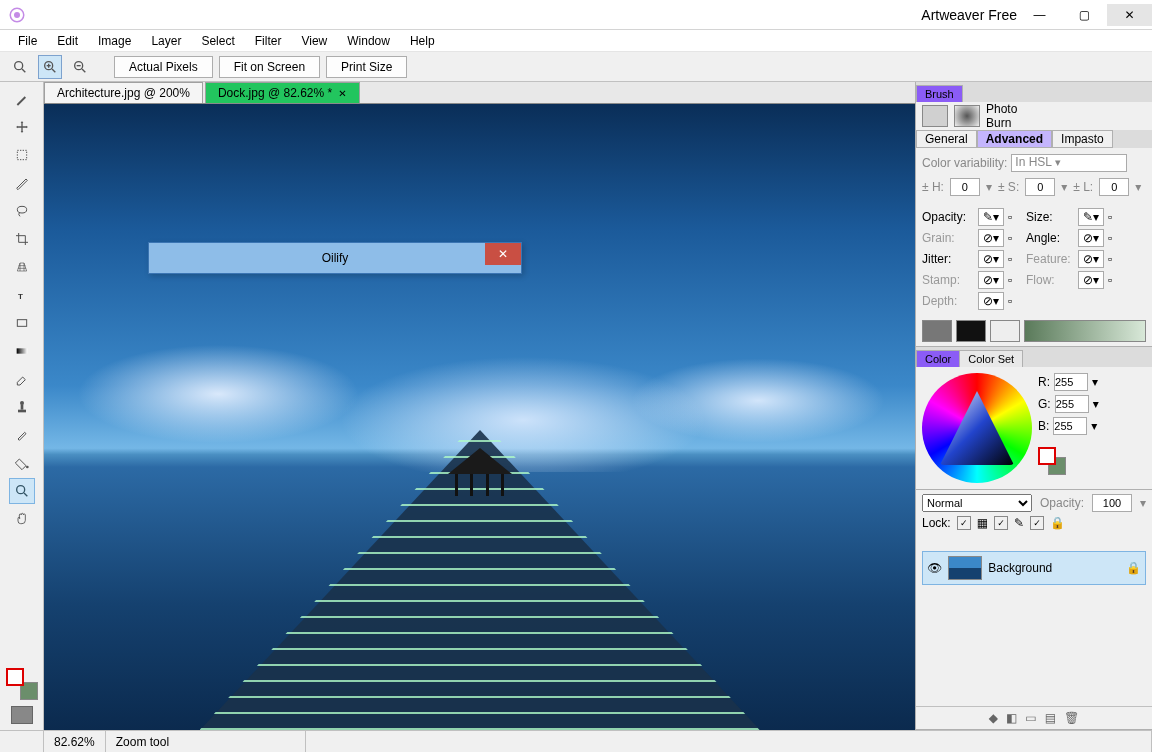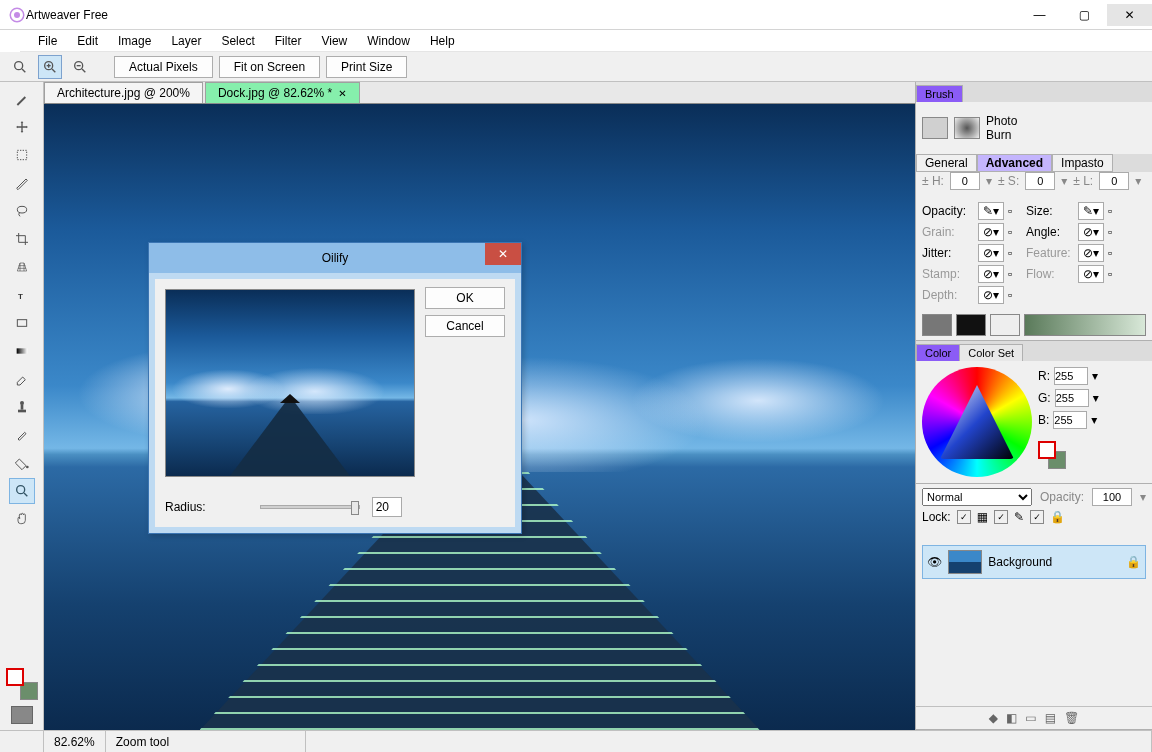"Artweaver Free" .titlebar .title { font-size: 12px -> 14px; text-align: left -> right }
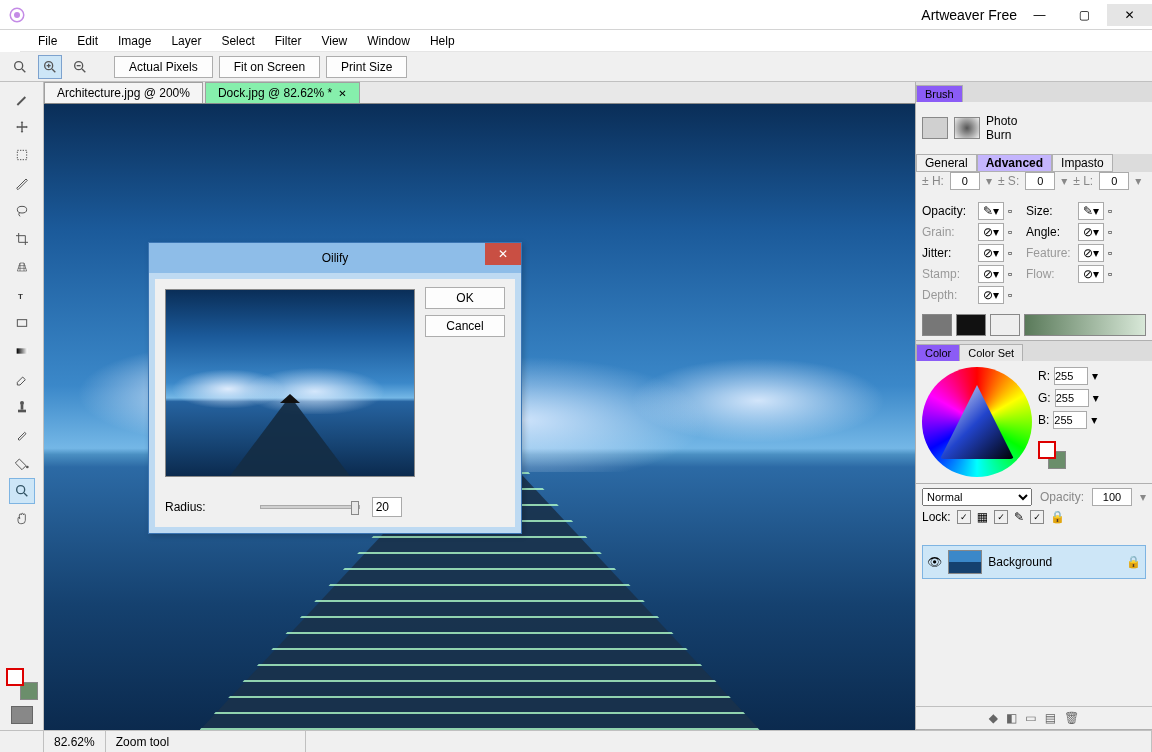"File" .menubar { margin-left: 20px -> none }
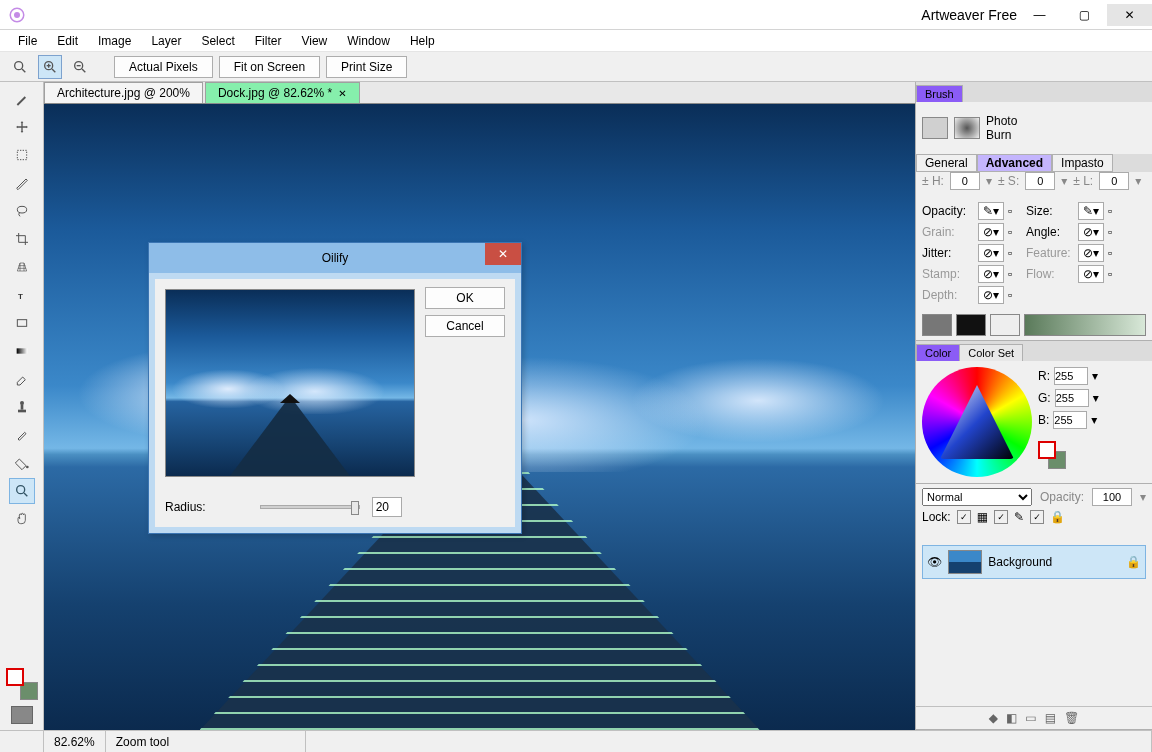"Dock.jpg @ 82.62% *" .doctab.active { background: #86efac -> #22c55e }
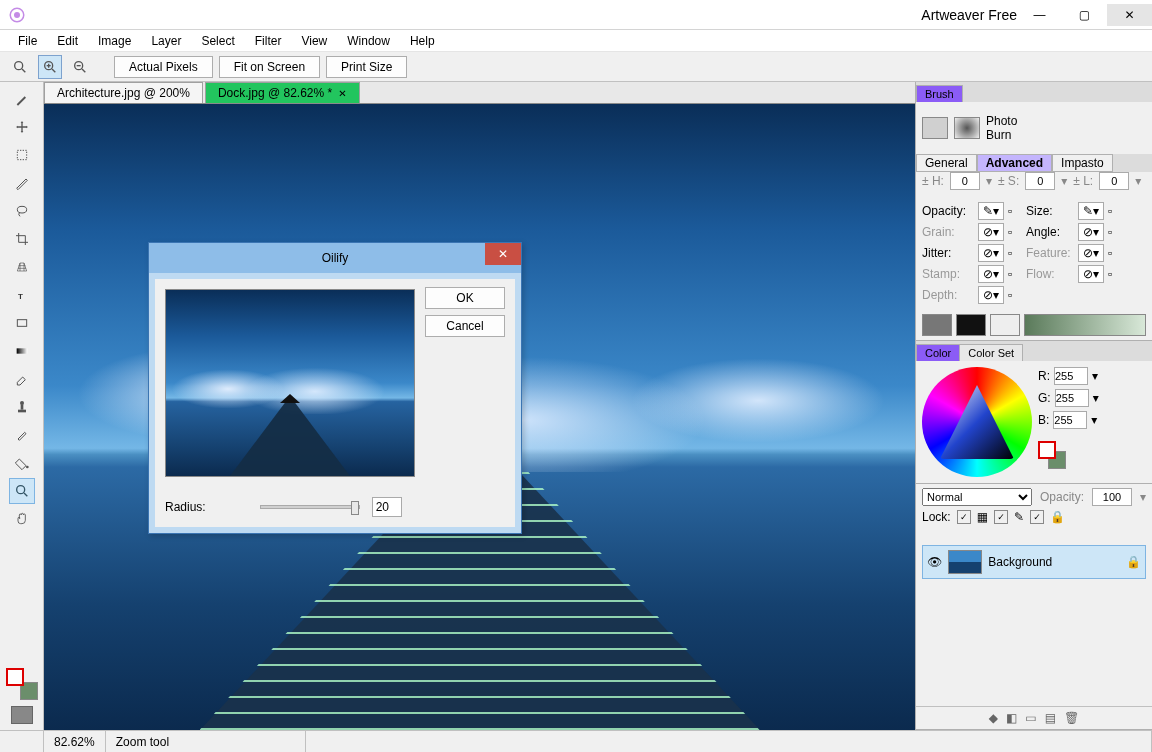"Photo" .brush-top { padding: 12px 6px -> 0 6px }
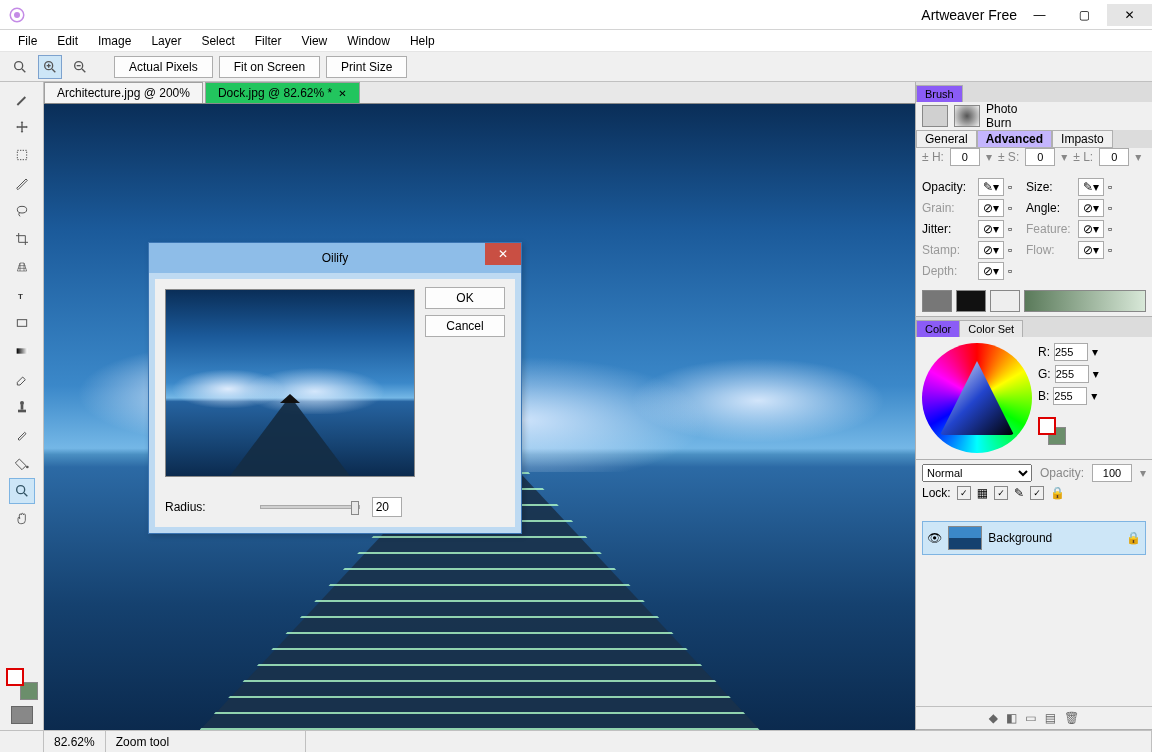"Color variability:" div { html: none -> <div> <span>Color variability:</span> <div><span>In HSL</span> ▾</div> </div> }
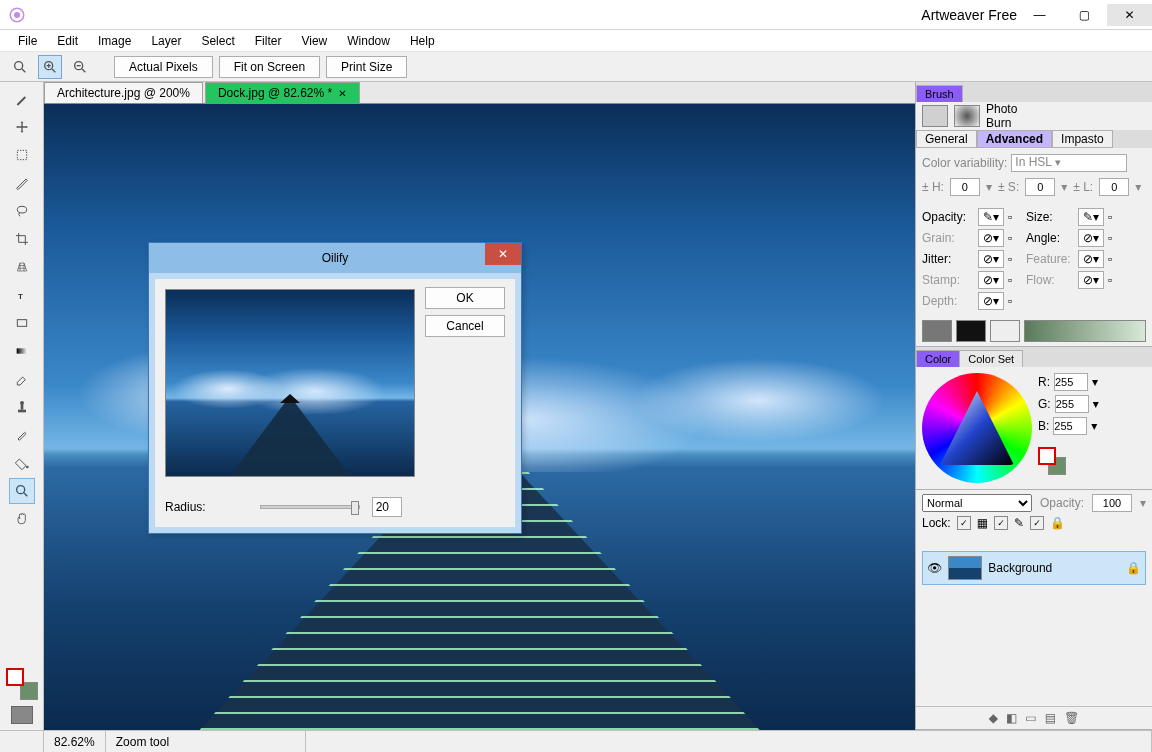"OK" div.dlg-body { html: <div> <div> <button>OK</button> <button>Cancel</button> </div> <div> <div></div> <div></div> <div></div> </div> <div> <span>Radius:</span> <div></div> <div> <div></div> </div> <input> </div> </div> -> none }
